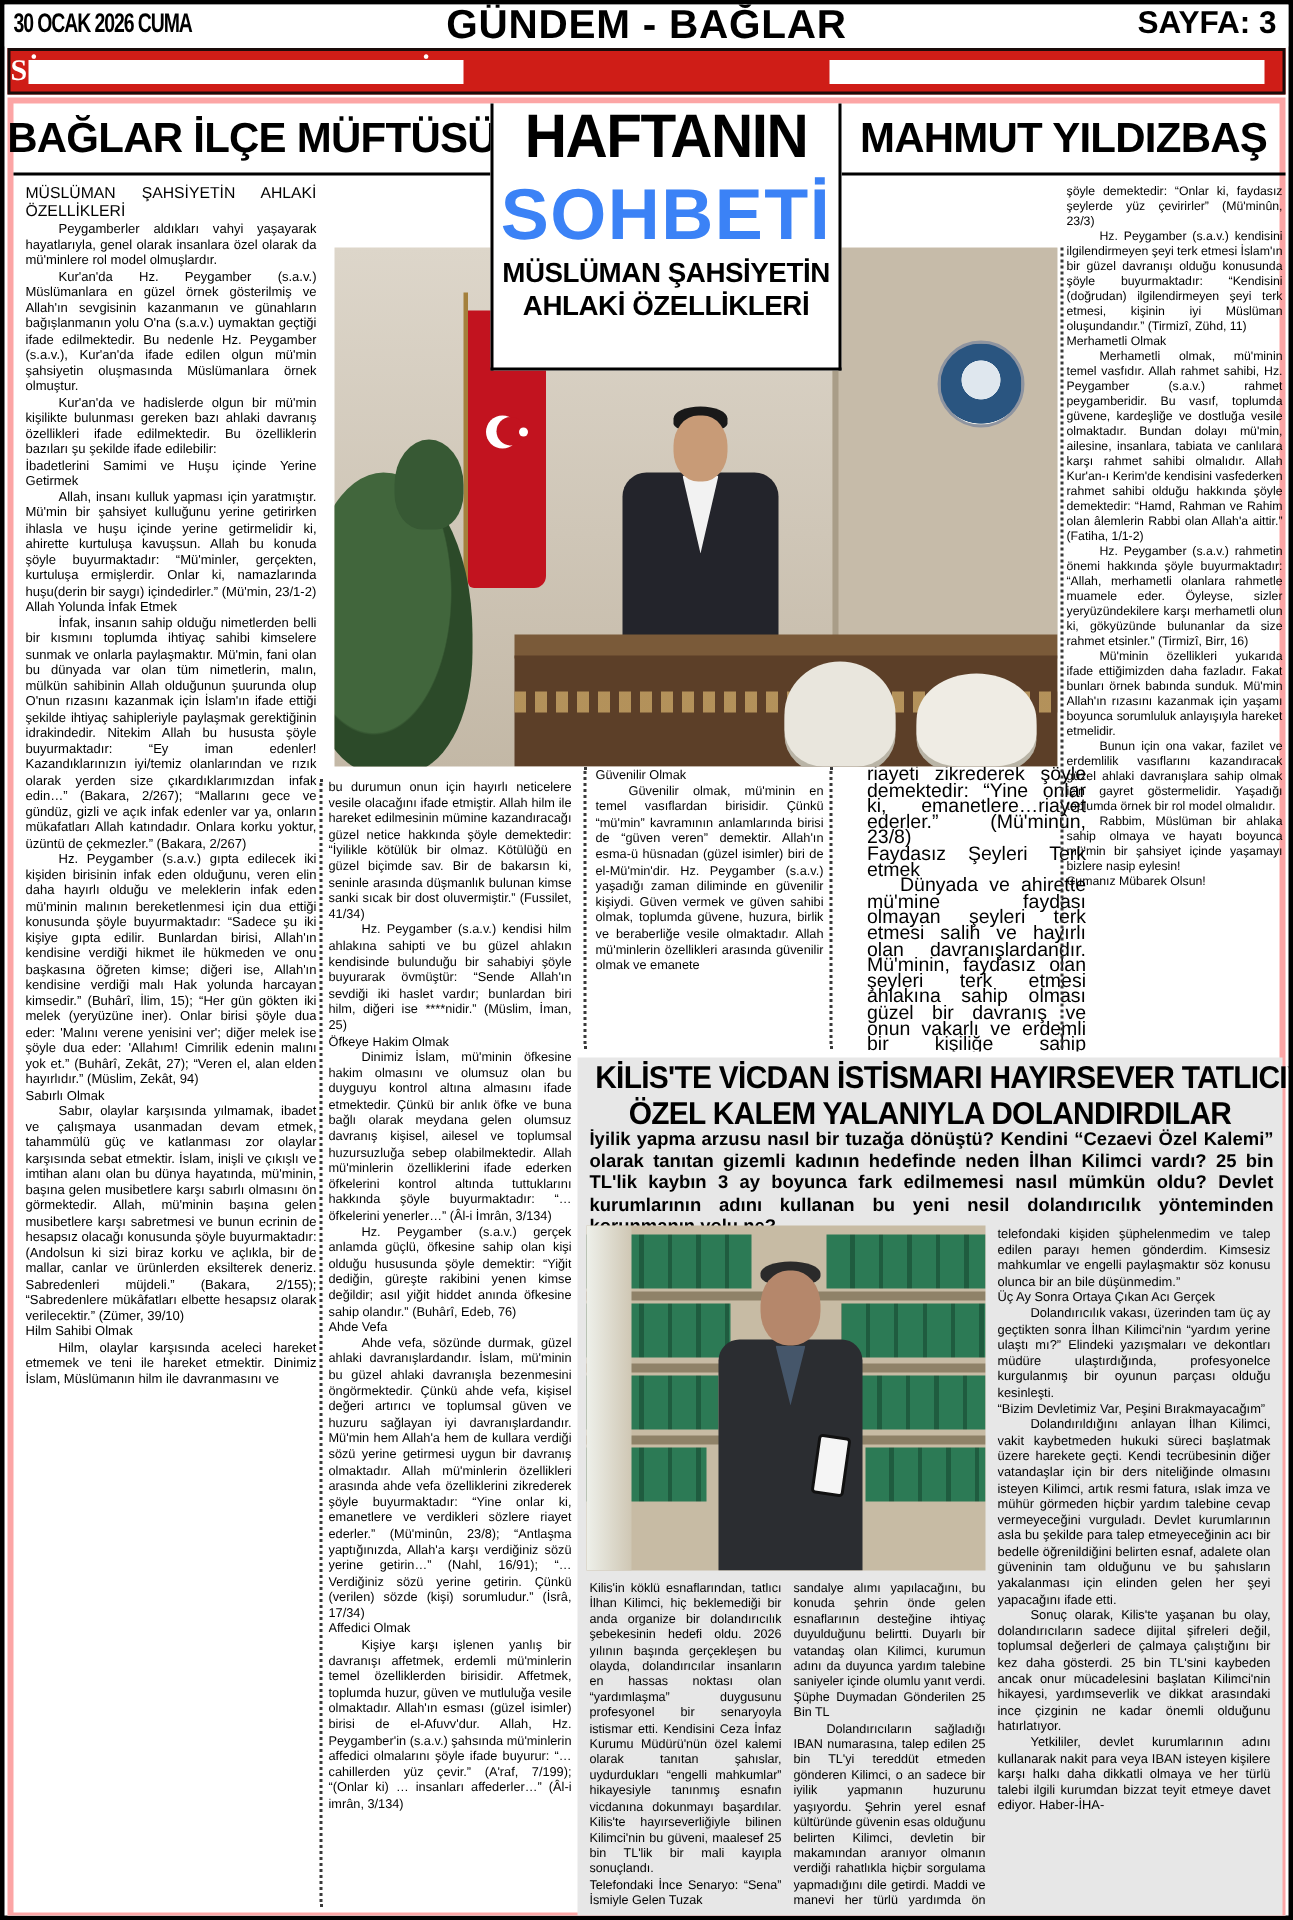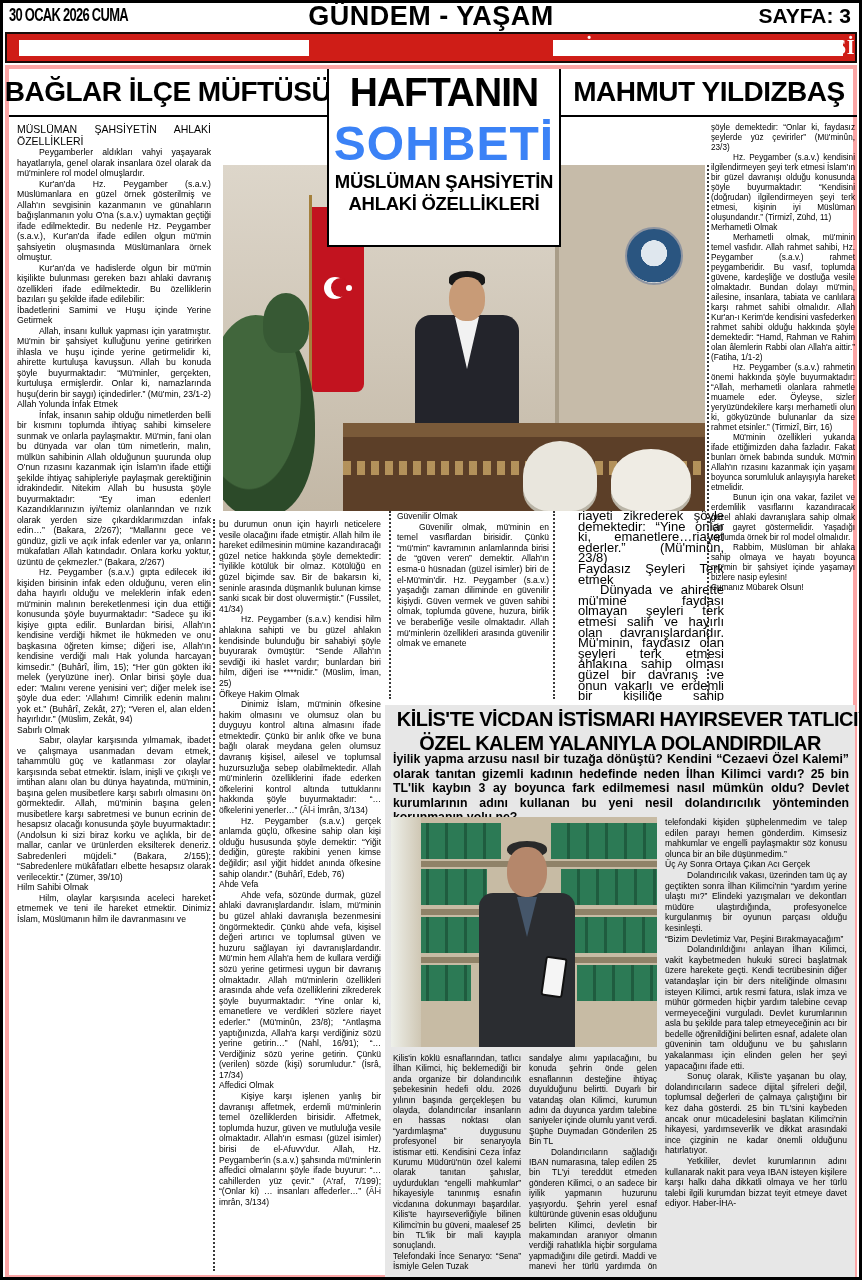"GÜNDEM - YAŞAM" div.abs { text: YAŞAM -> BAĞLAR }
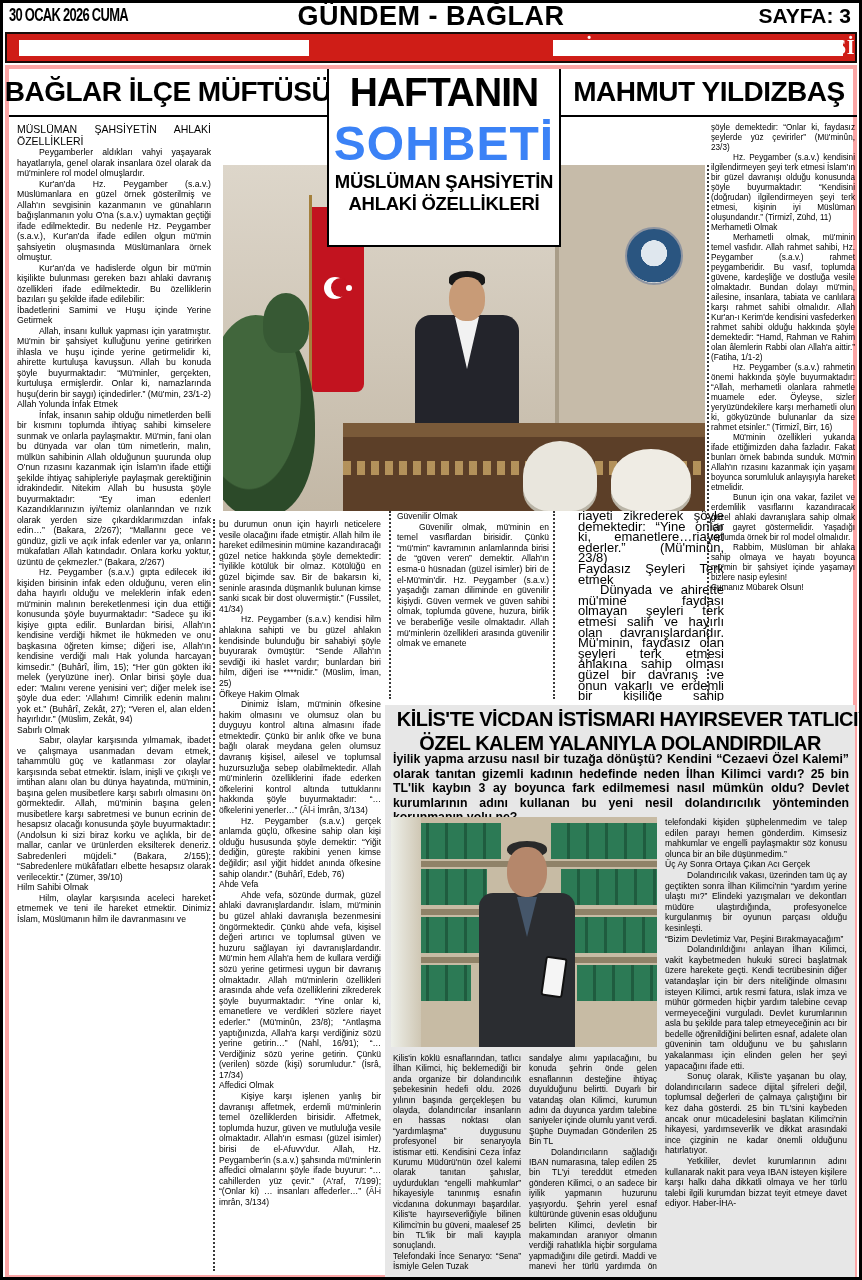"SİVEREK HEDEF GAZETESİ" #bannertext { text-align: right -> left }
